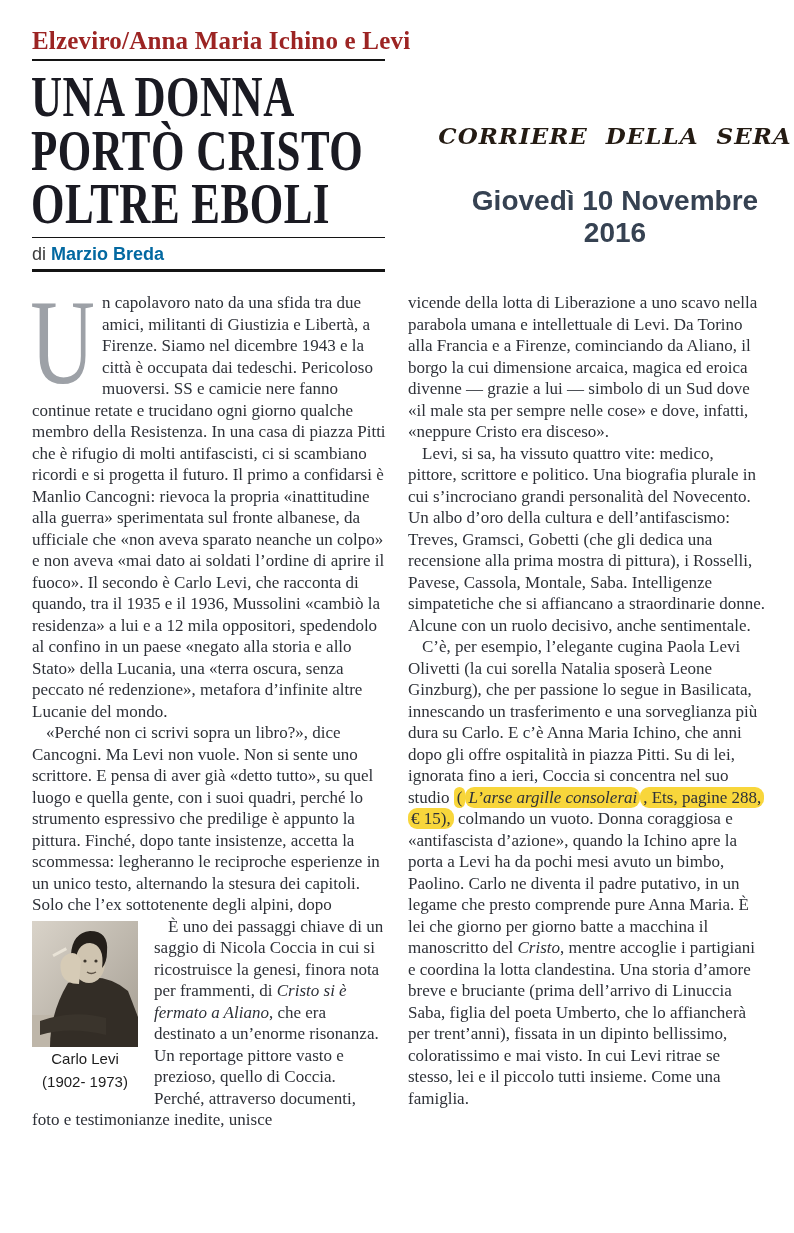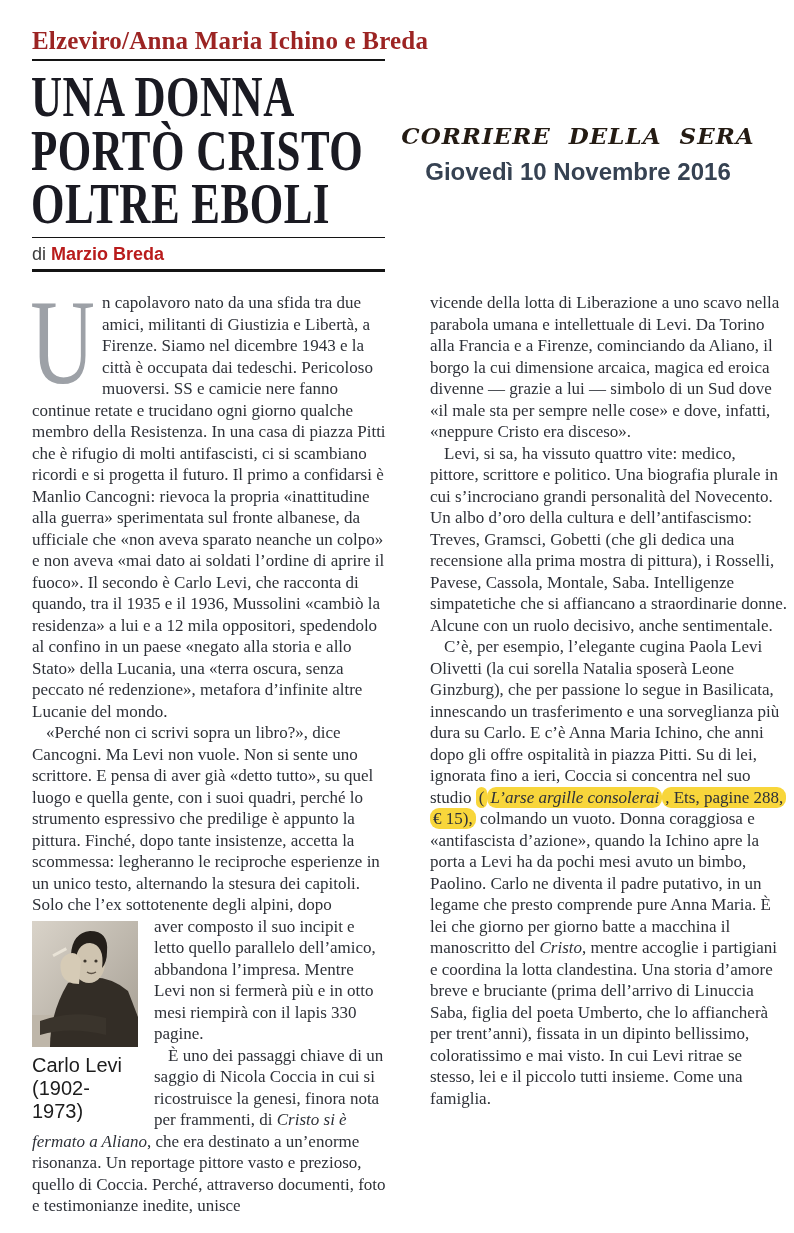"Elzeviro/Anna Maria Ichino e Breda" div.kicker { text: Breda -> Levi }
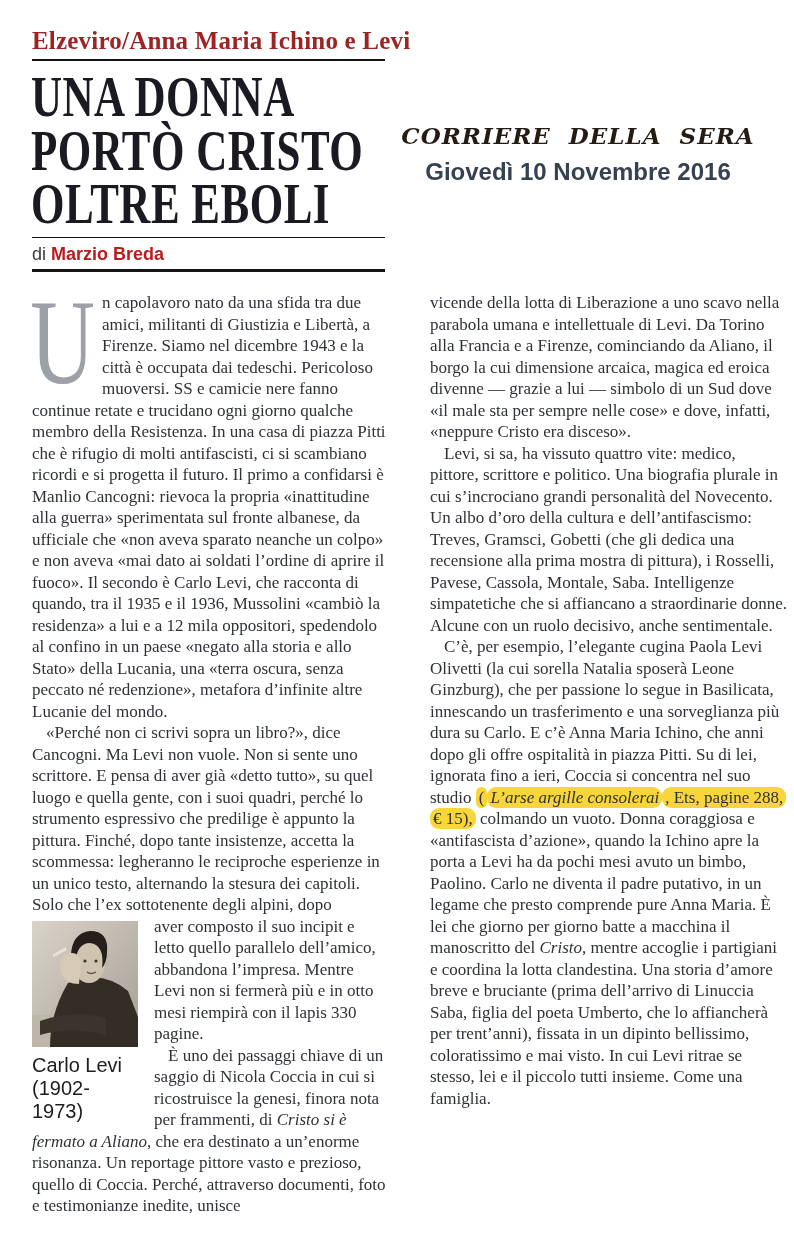"CORRIERE DELLA SERA" .masthead { left: 400px -> 437px }
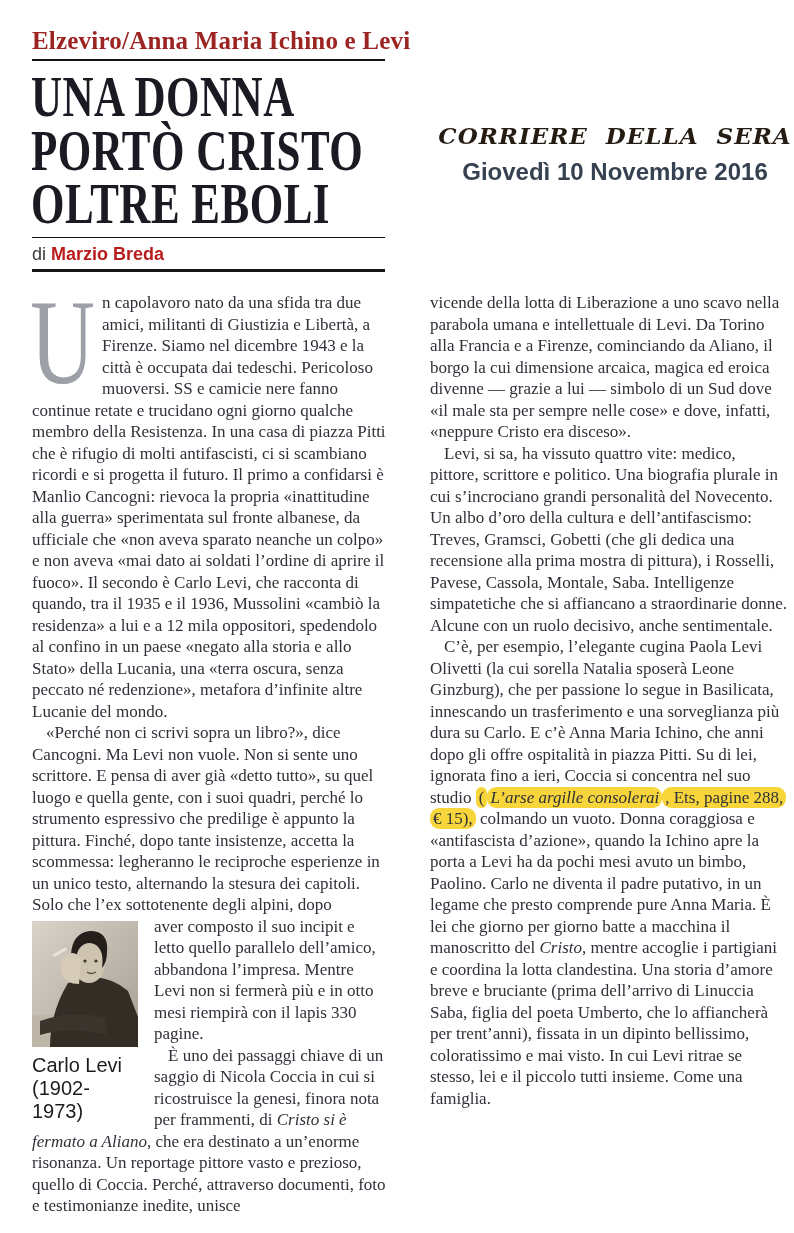"Giovedì 10 Novembre 2016" .issue-date { font-size: 24px -> 28px; margin-top: 9px -> 36px }
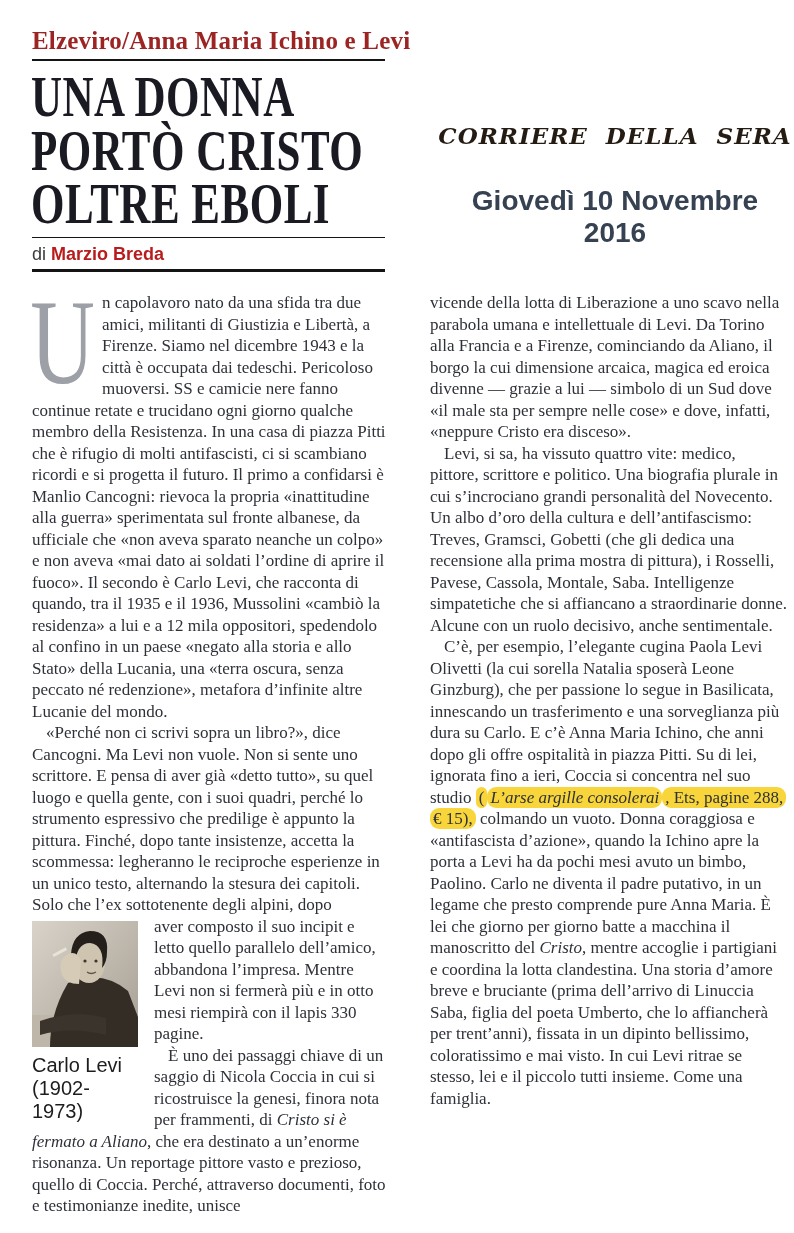"Marzio Breda" .byline .author { color: #b91c1c -> #0369a1 }
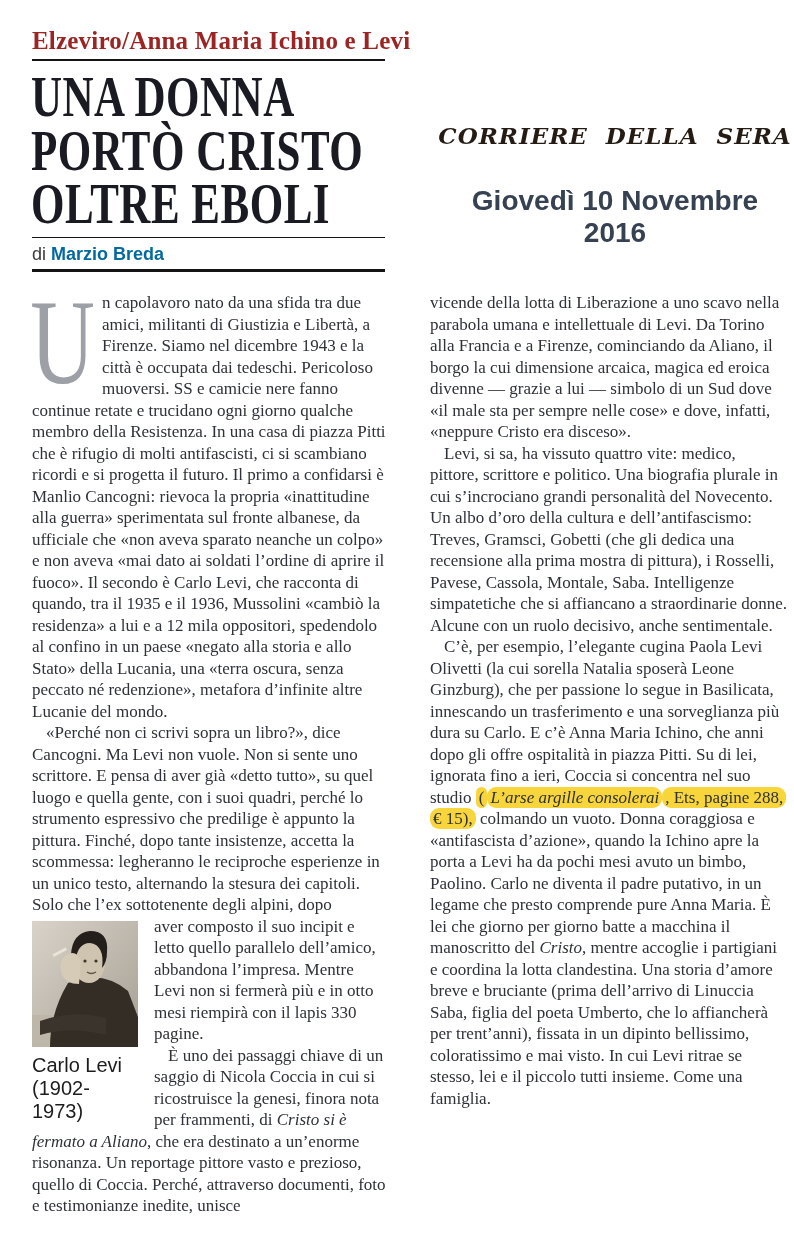"vicende della lotta di Liberazione" .col-right { margin-left: 22px -> none }
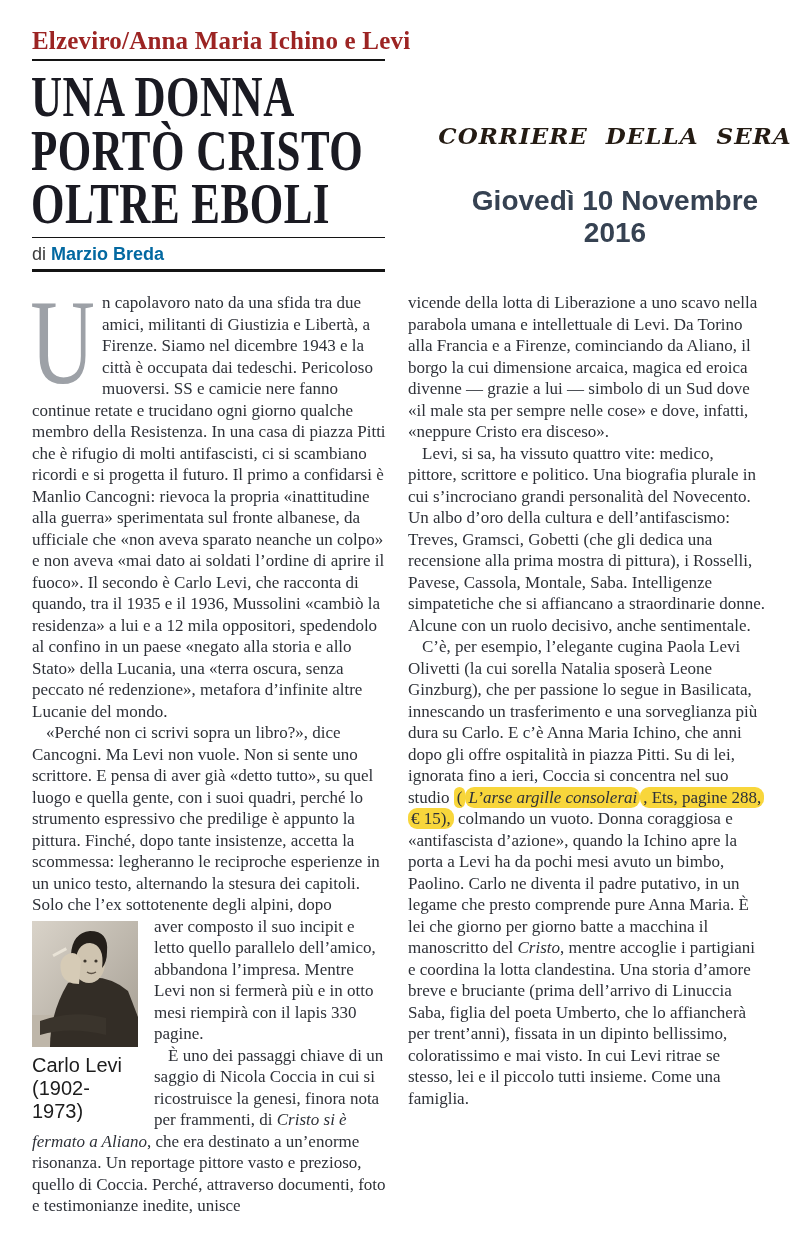"aver composto il suo incipit" span { html: <span>aver composto il suo incipit e letto quello parallelo dell’amico, abbandona l’impresa. Mentre Levi non si fermerà più e in otto mesi riempirà con il lapis 330 pagine.</span> -> none }
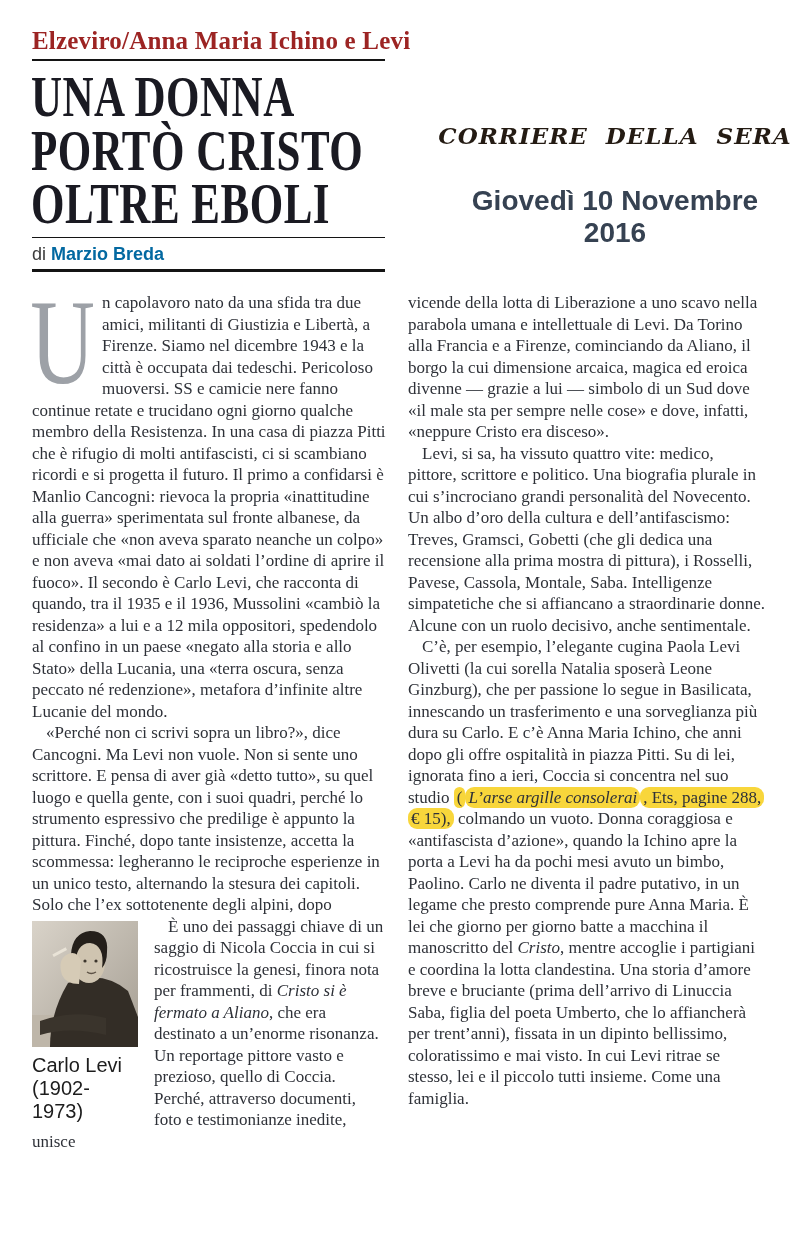"Carlo Levi" .levi-caption { font-size: 20px -> 15px; margin-top: 7px -> 0; text-align: none -> center }
